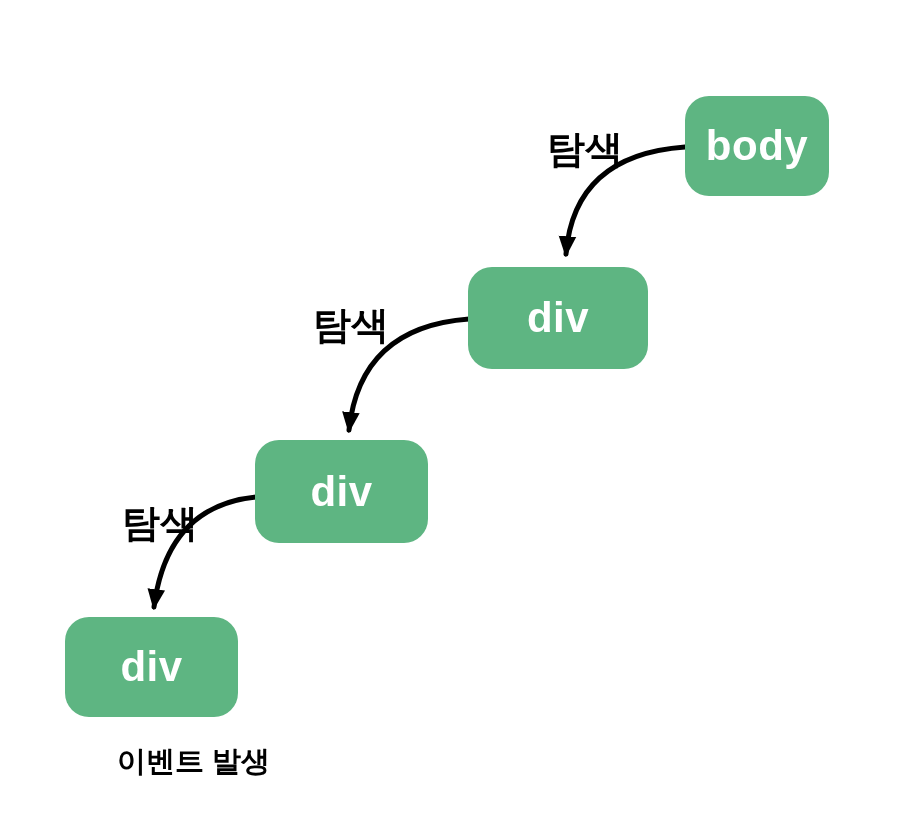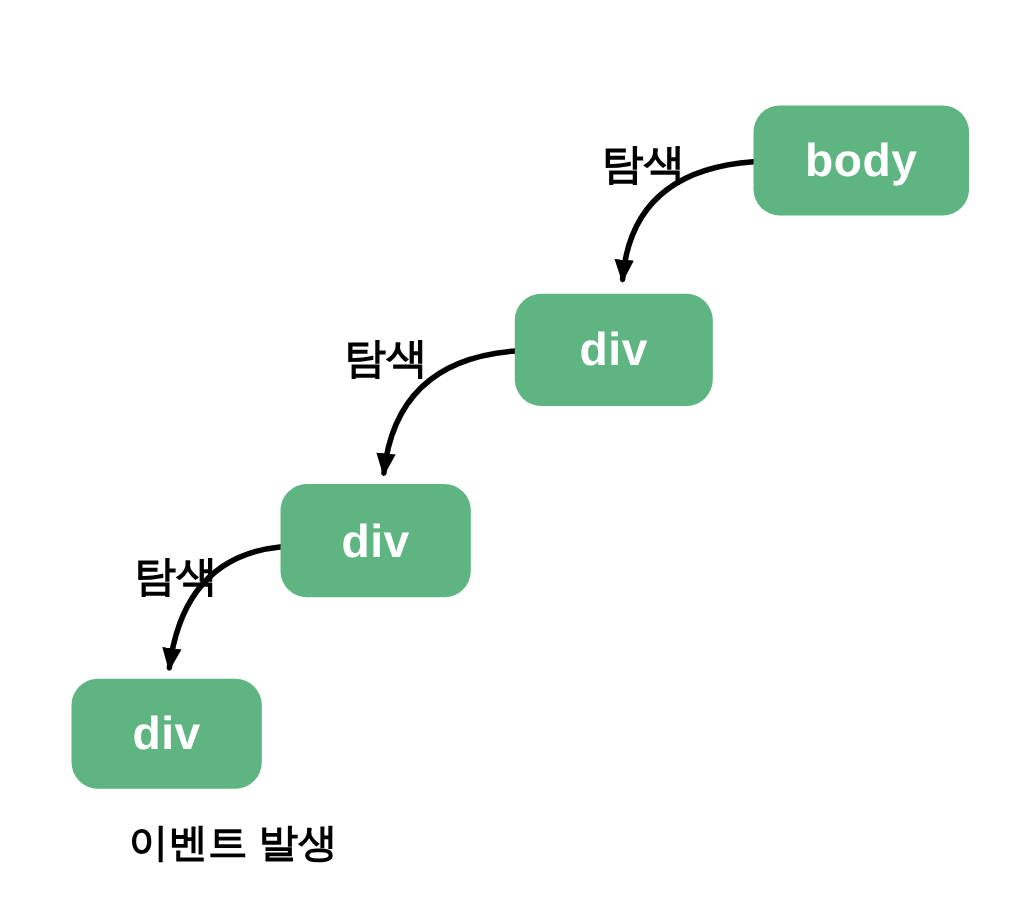"body" .node-body { width: 196px -> 144px }
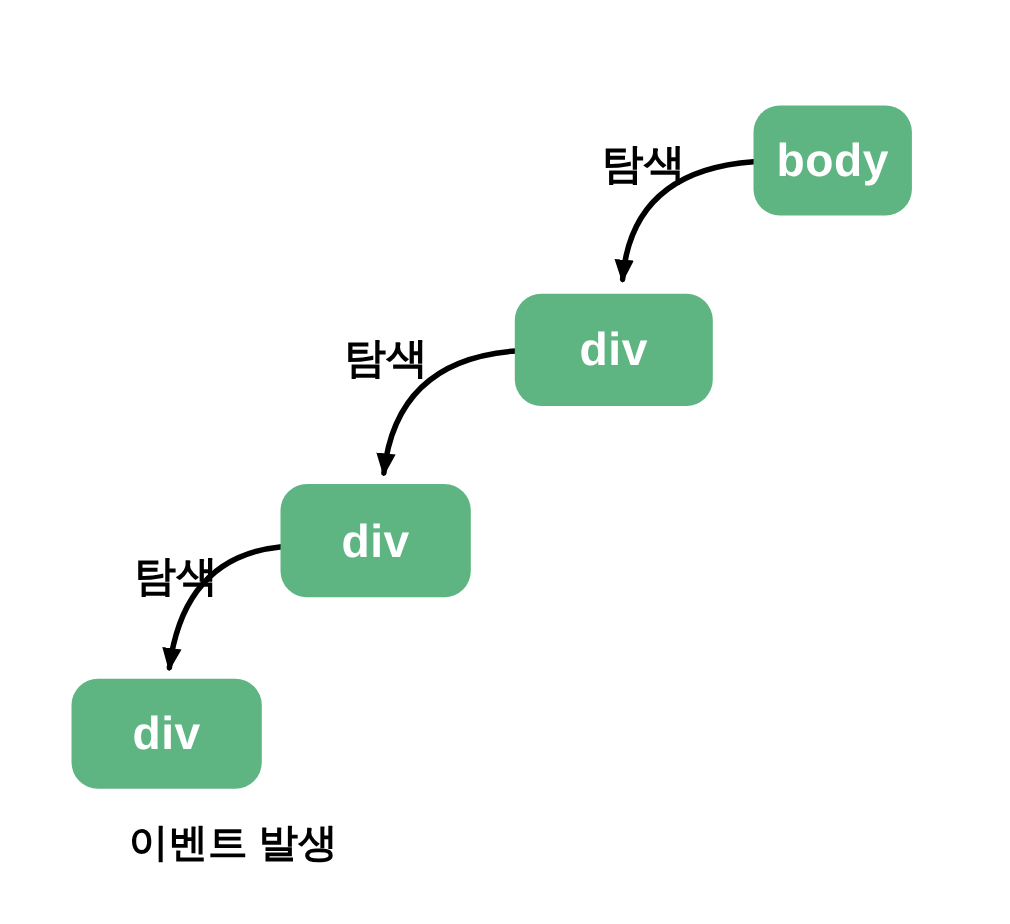"이벤트 발생" .caption { font-size: 36px -> 29px }
